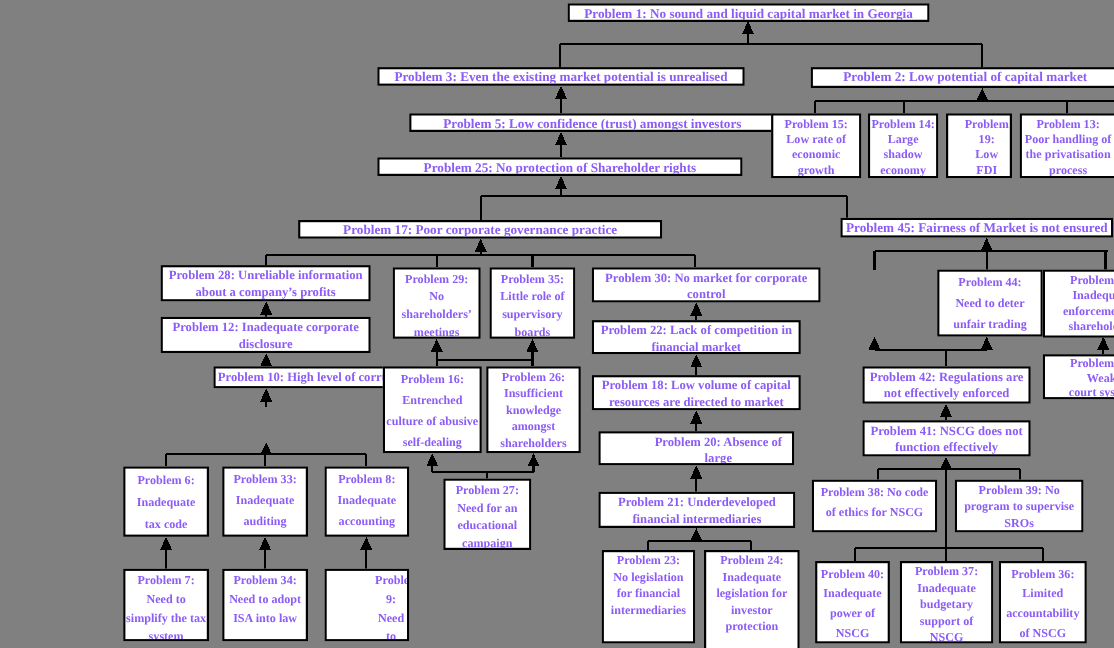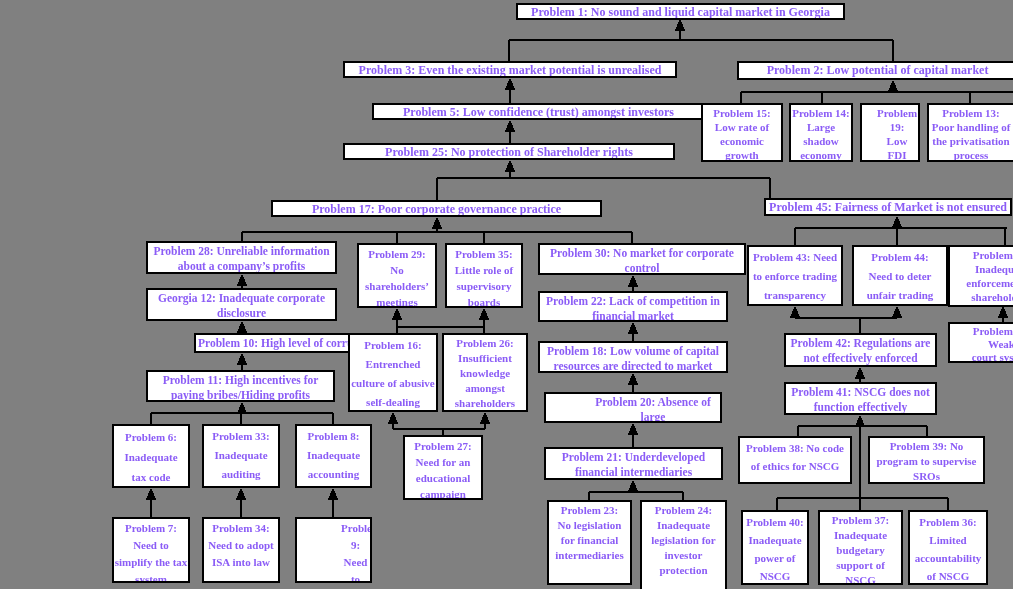"Problem 43: Need" div.node { html: <div>Problem 43: Need to enforce trading transparency</div> -> none }
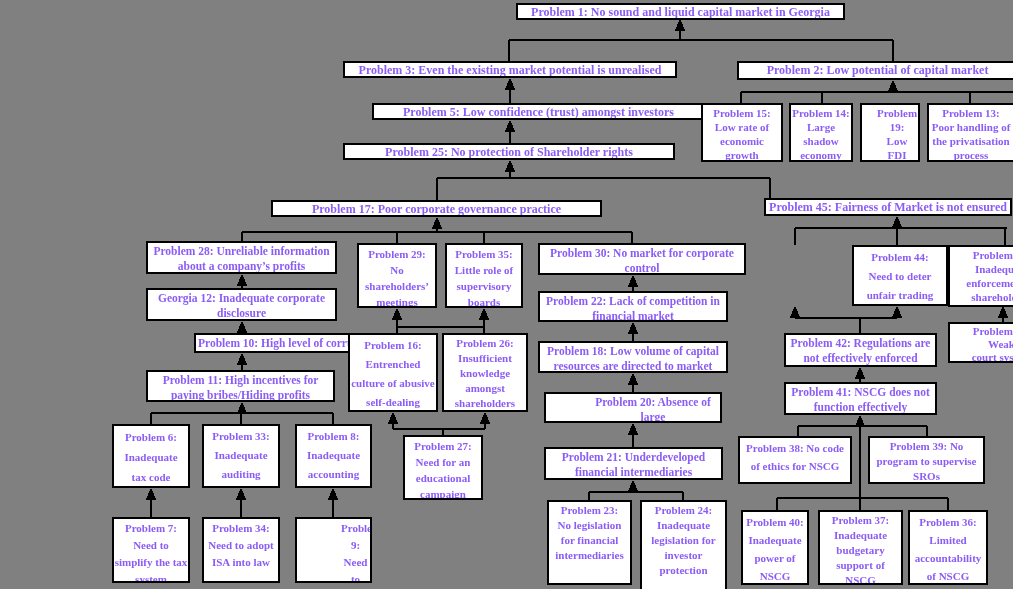"Georgia 12: Inadequate corporate" div.node { text: Georgia -> Problem }
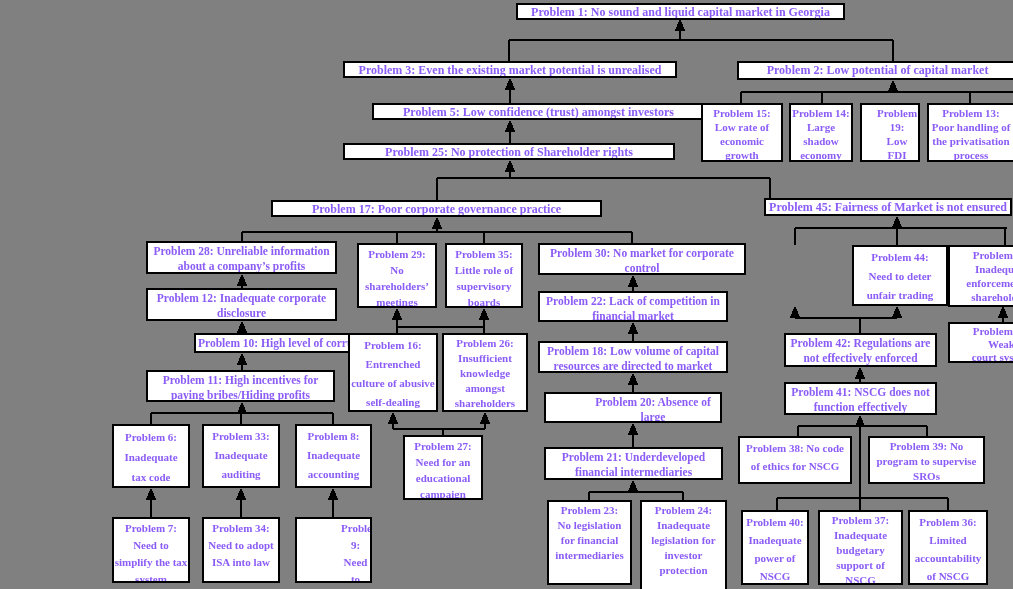"Problem 11: High incentives for" div.node { html: <div>Problem 11: High incentives for paying bribes/Hiding profits</div> -> none }
